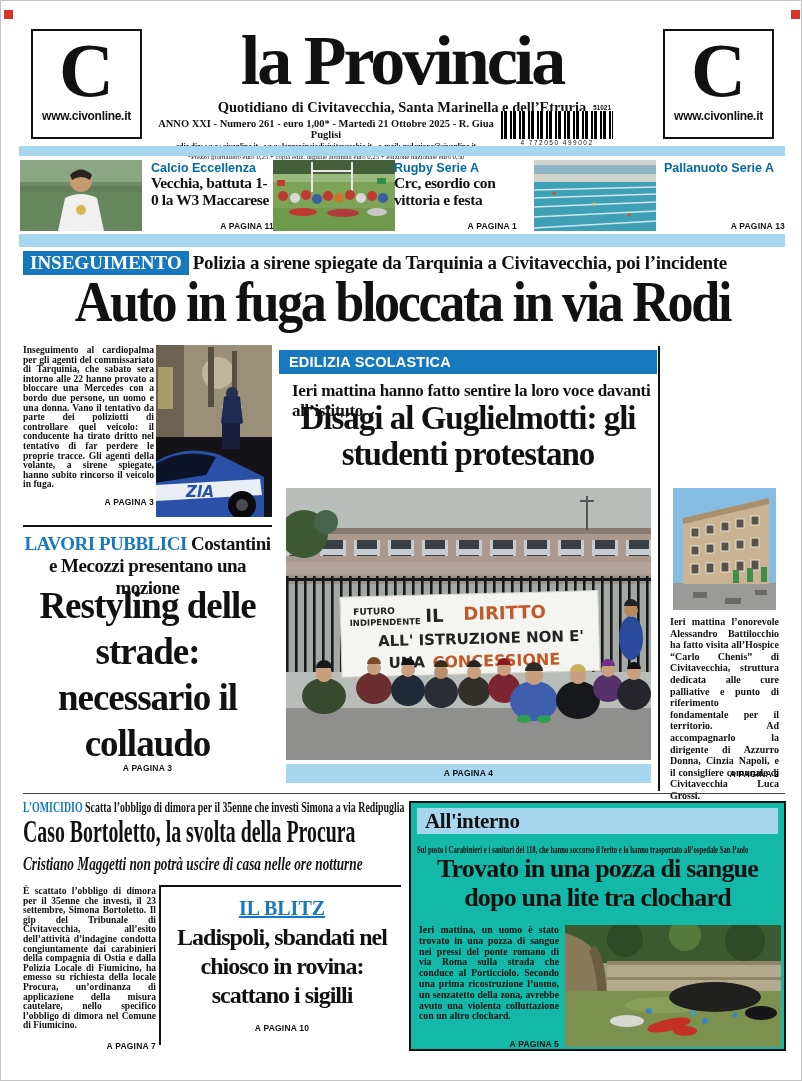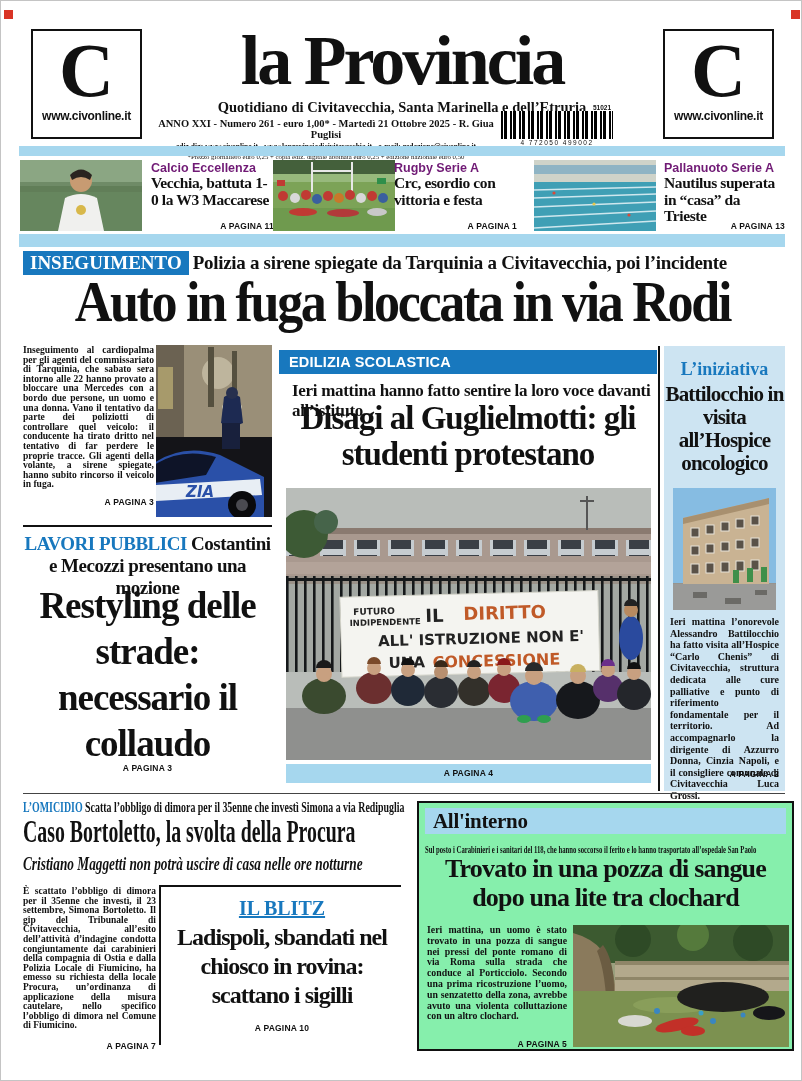"Calcio Eccellenza" .kick-green { color: #701a75 -> #0369a1 }
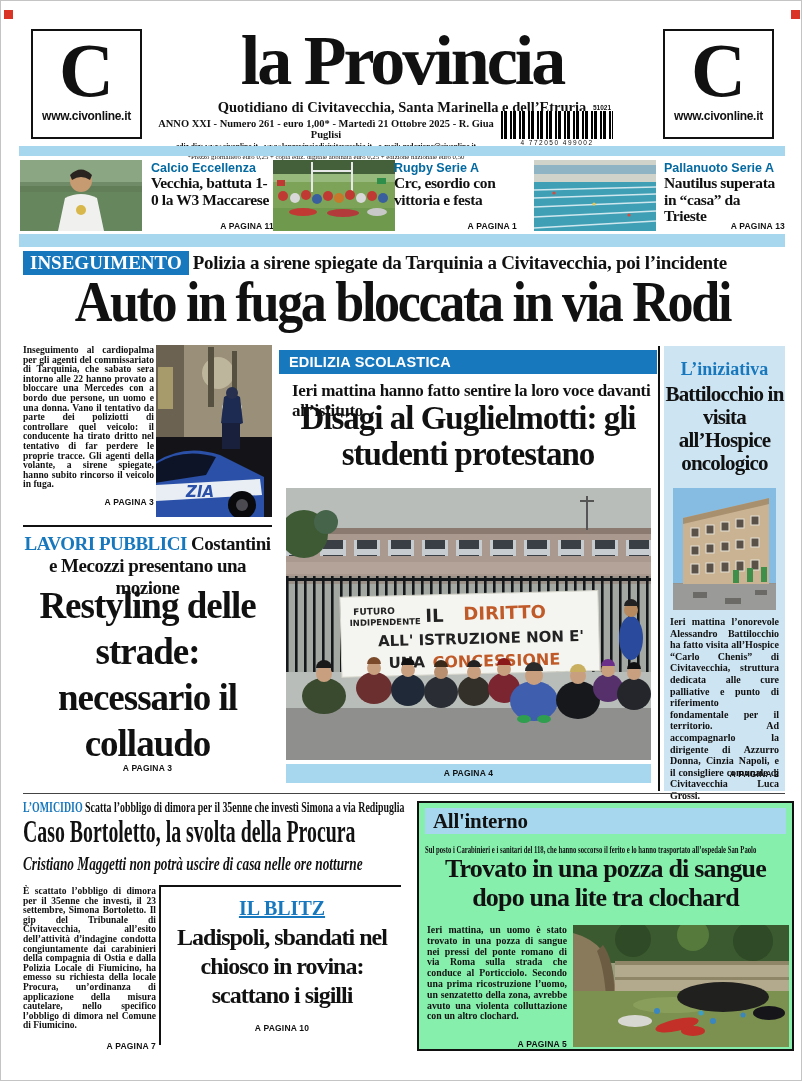"Nautilus superata in “casa” da" div.strip-title { html: <div>Nautilus superata in “casa” da Trieste</div> -> none }
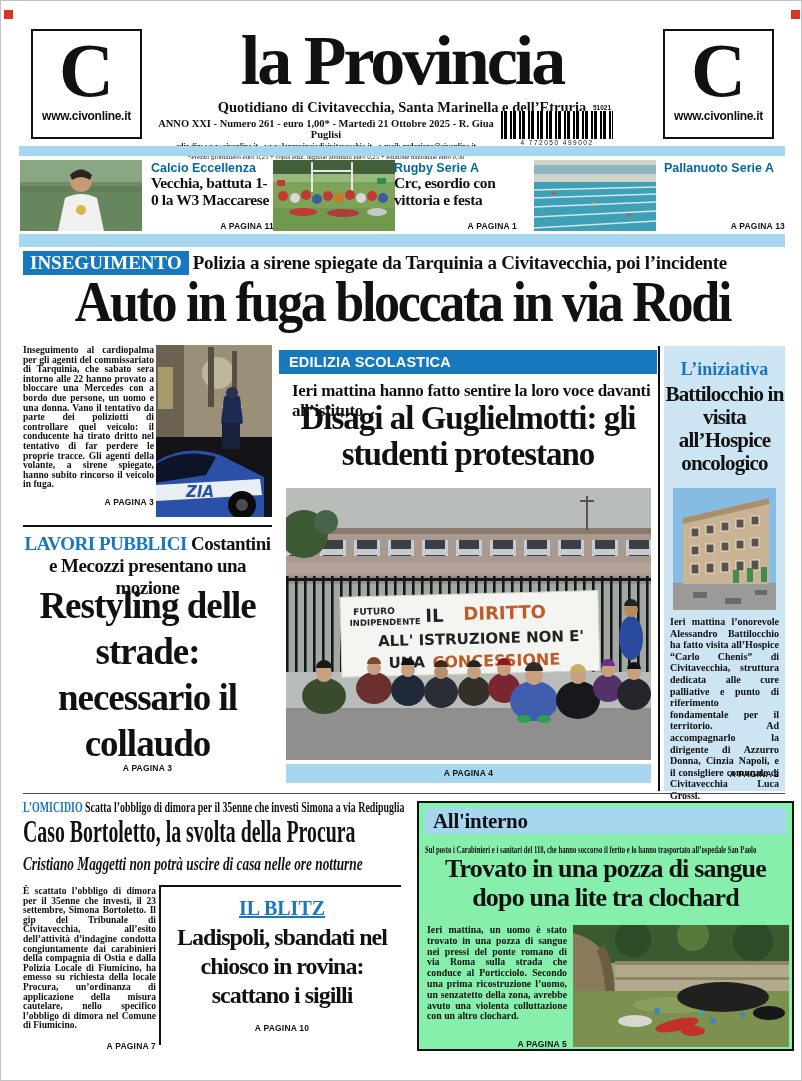"L’iniziativa" div.abs { html: <div> <div>L’iniziativa</div> <div>Battilocchio in visita all’Hospice oncologico</div> </div> -> none }
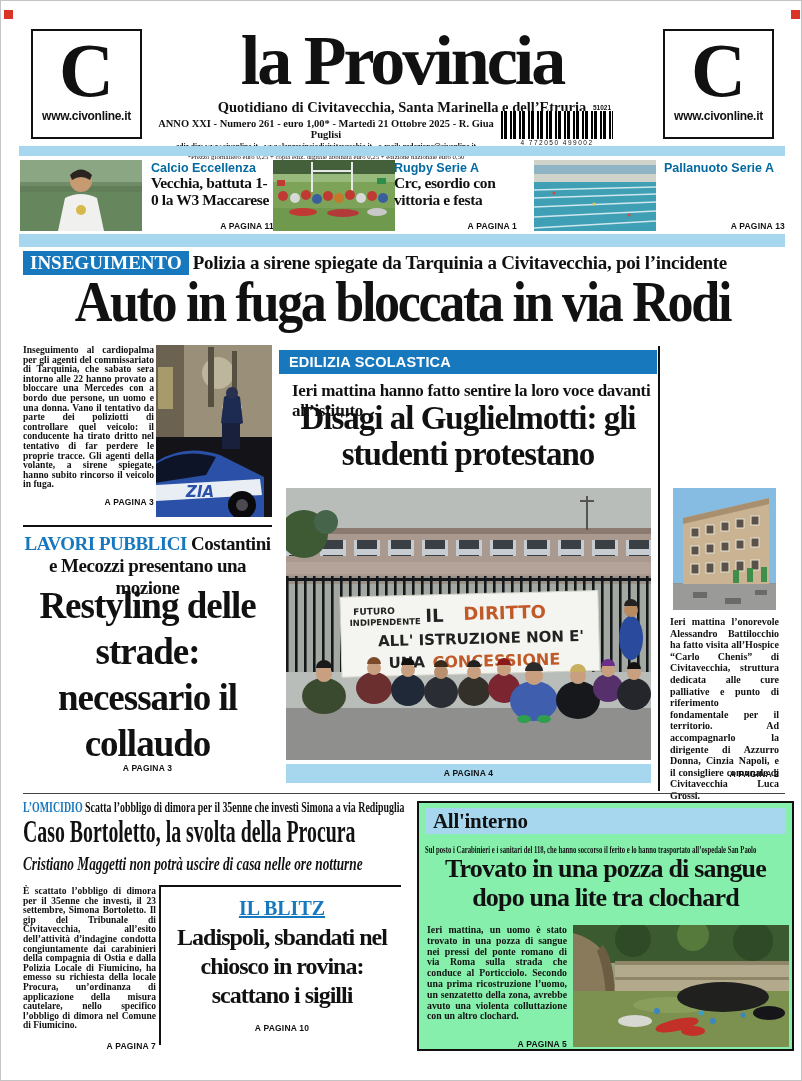"All'interno" div.abs { background: #86efac -> #14b8a6; margin-left: 8px -> none }
